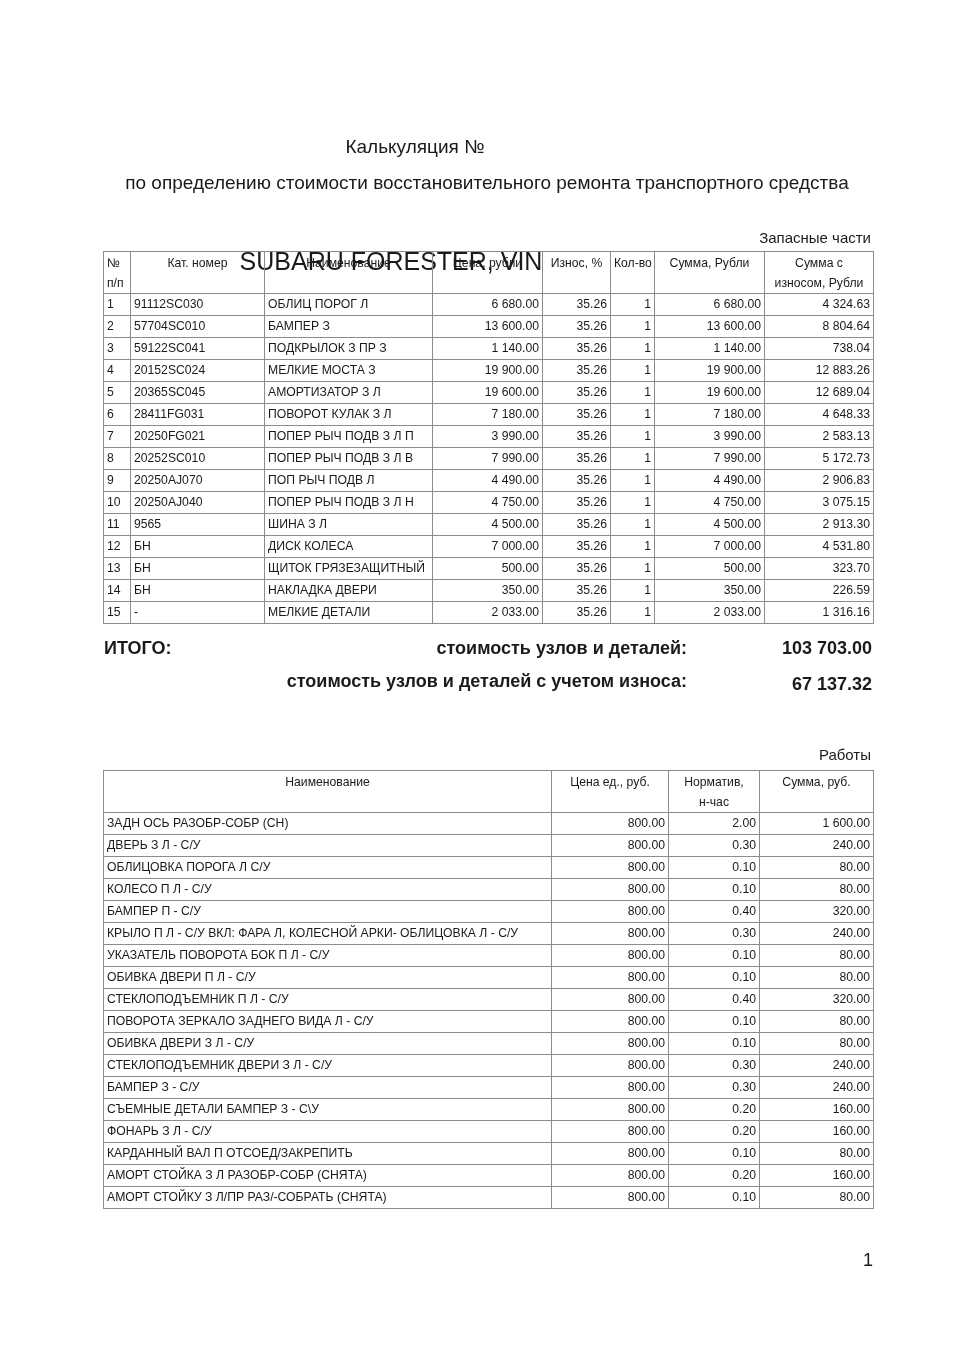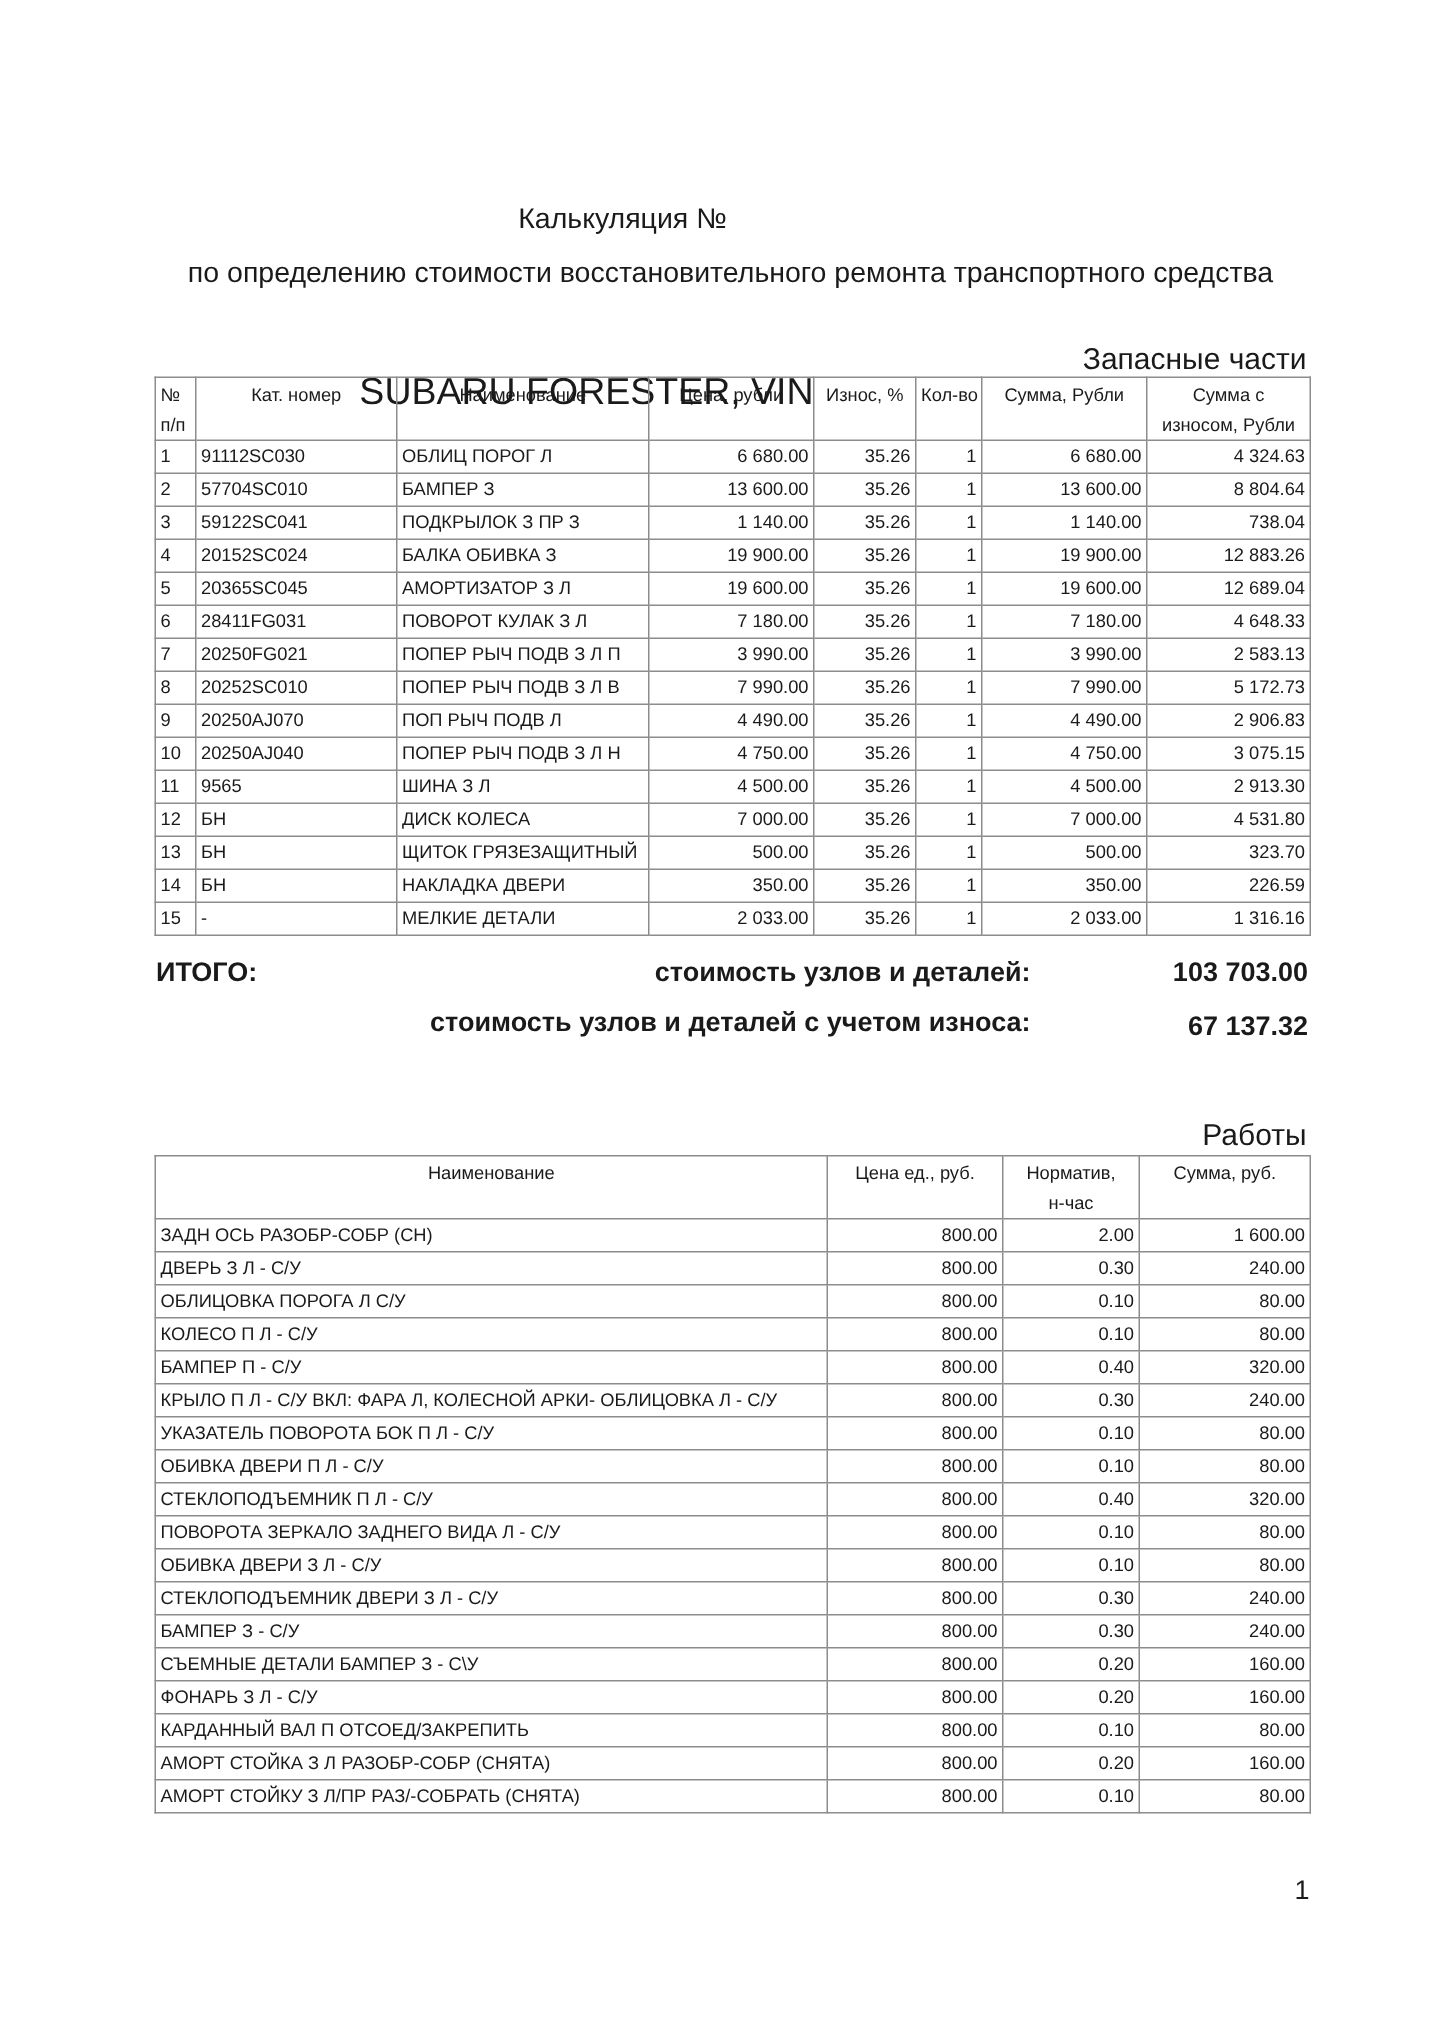"Запасные части" .section-label { font-size: 20px -> 15px }
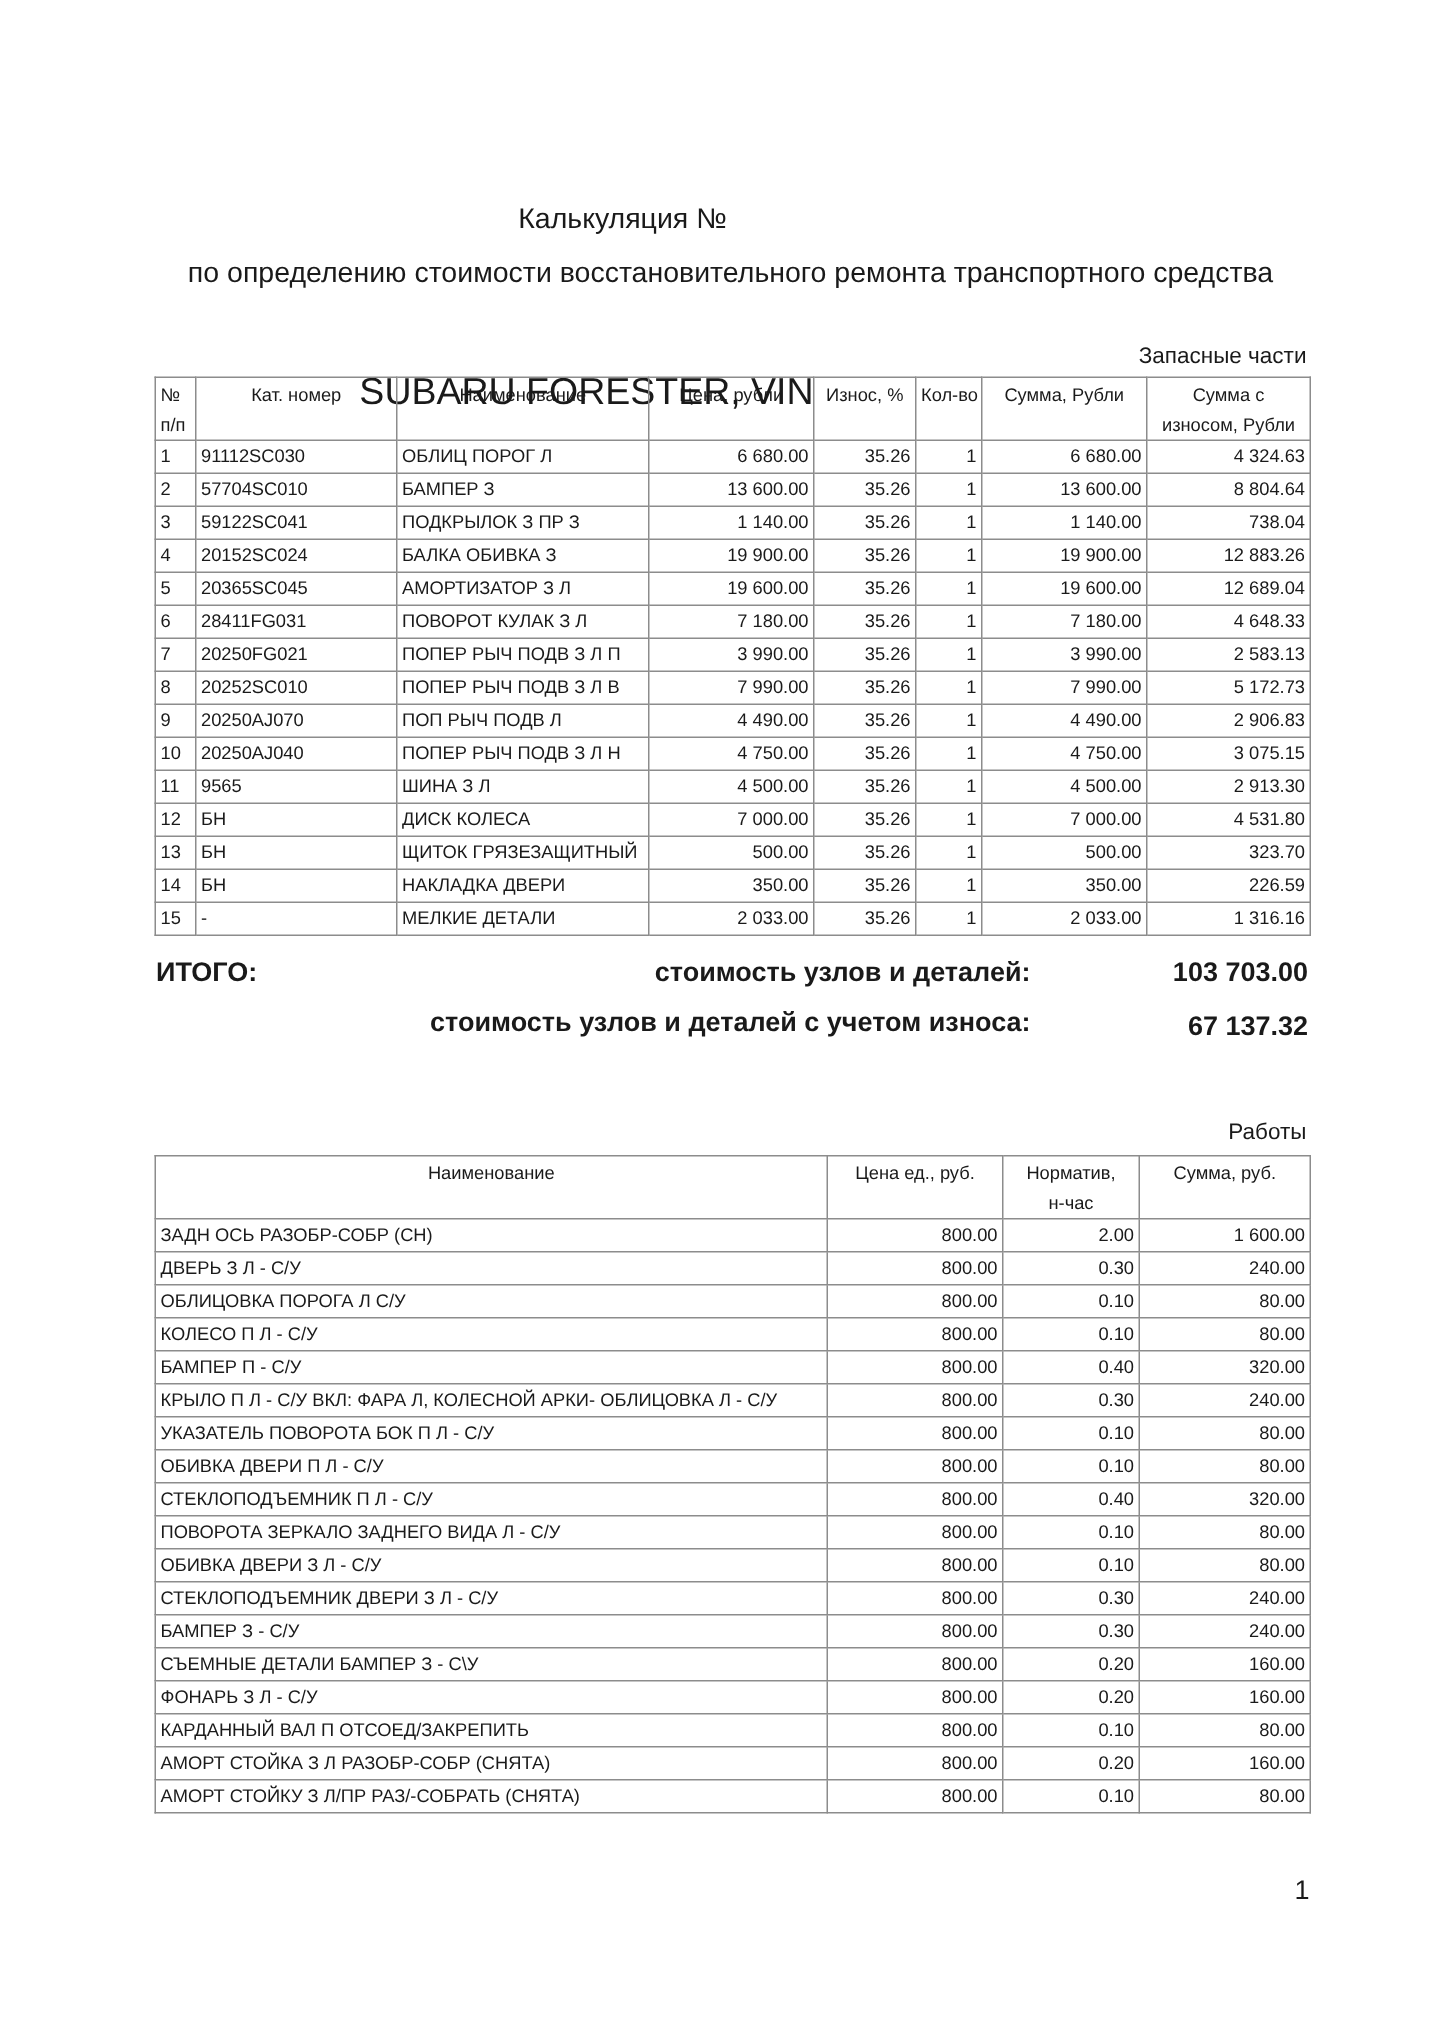"БАЛКА ОБИВКА З" td.l { text: БАЛКА ОБИВКА -> МЕЛКИЕ МОСТА }
